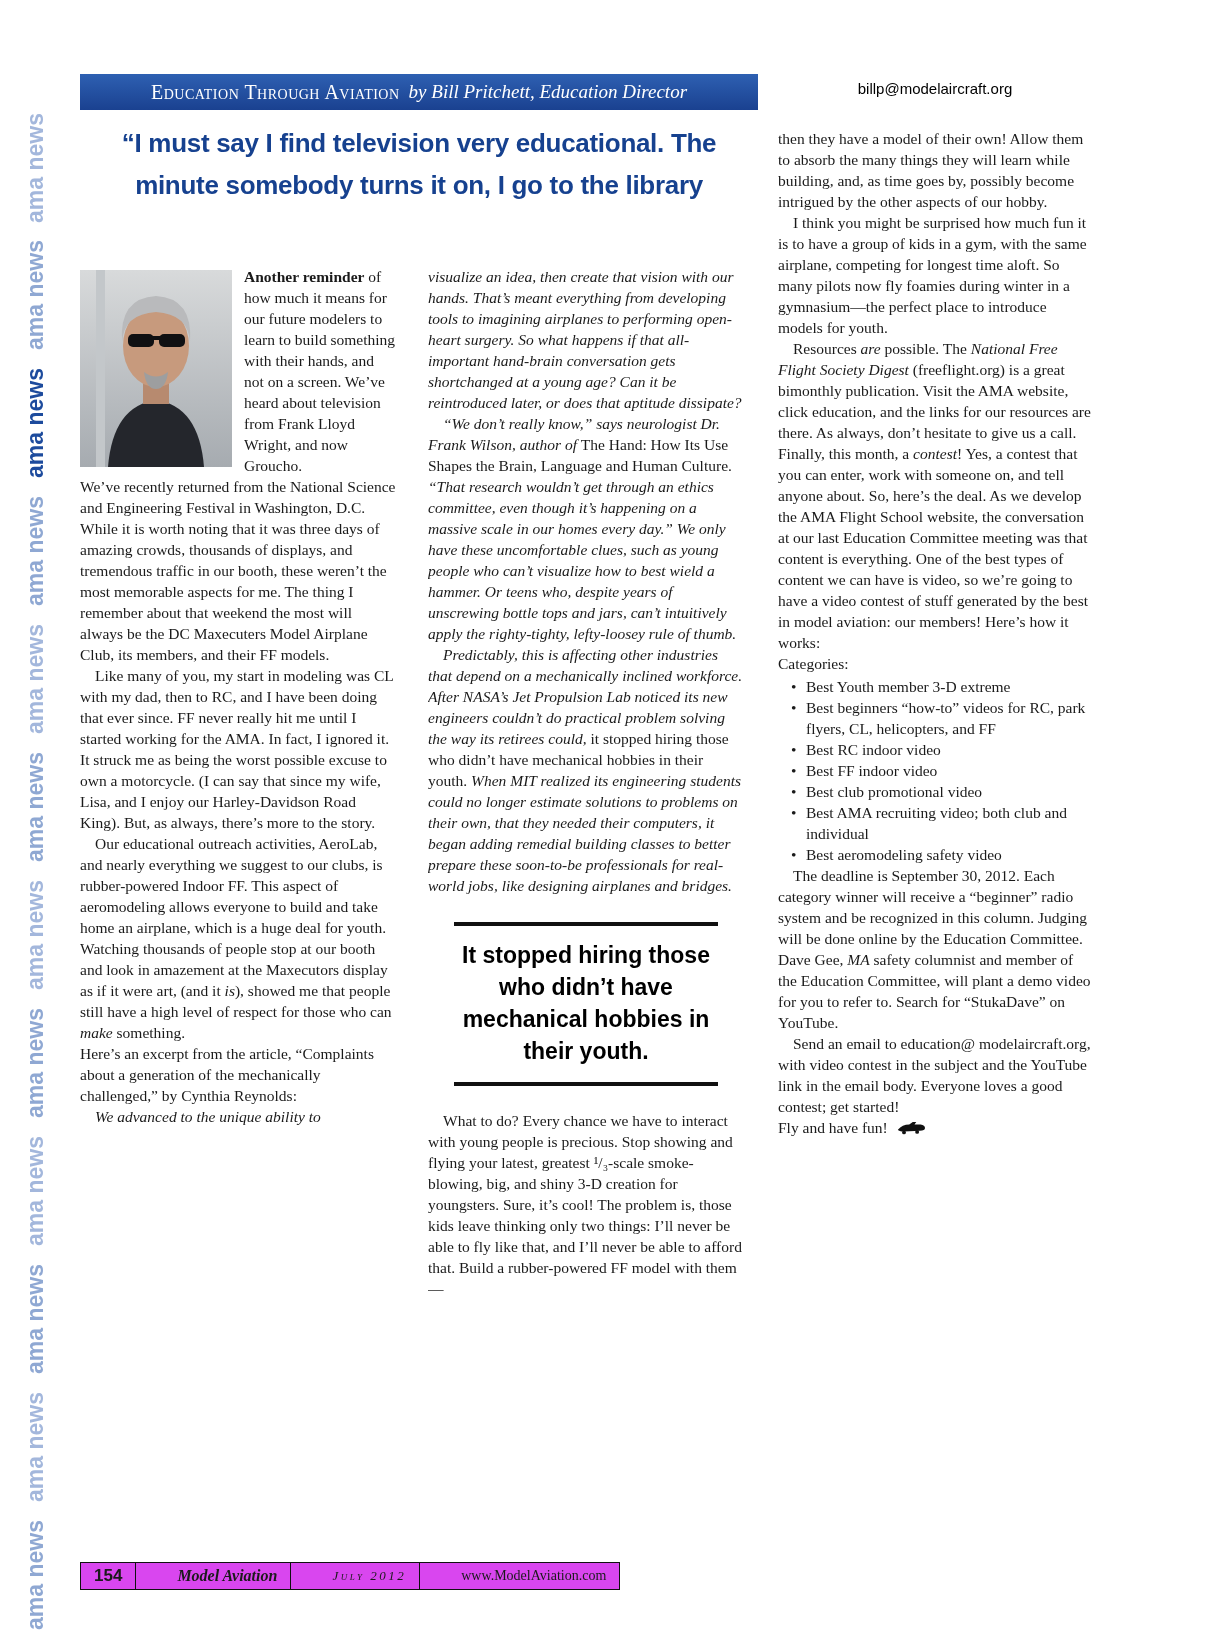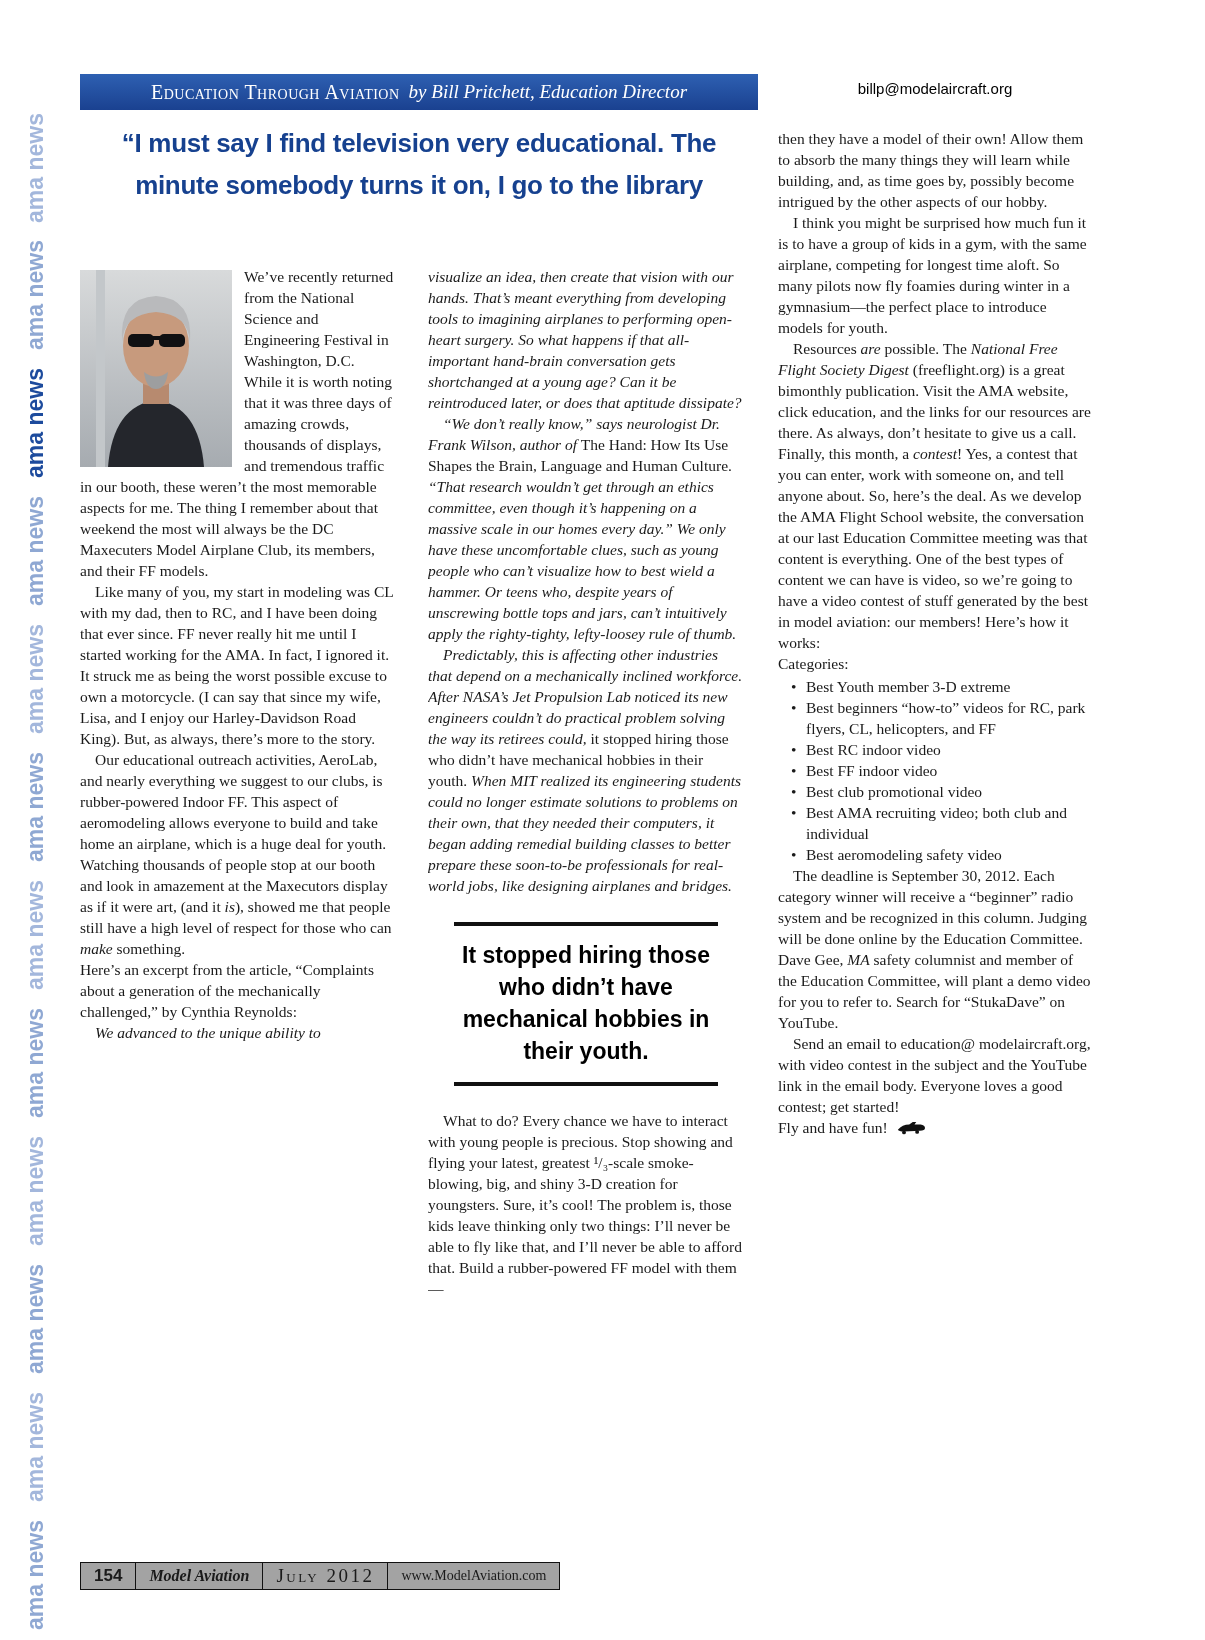"Another reminder of how much" p { html: none -> <p><span>Another reminder</span><span> of how much it means for our future modelers to learn to build something with their hands, and not on a screen. We’ve heard about television from Frank Lloyd Wright, and now Groucho.</span></p> }
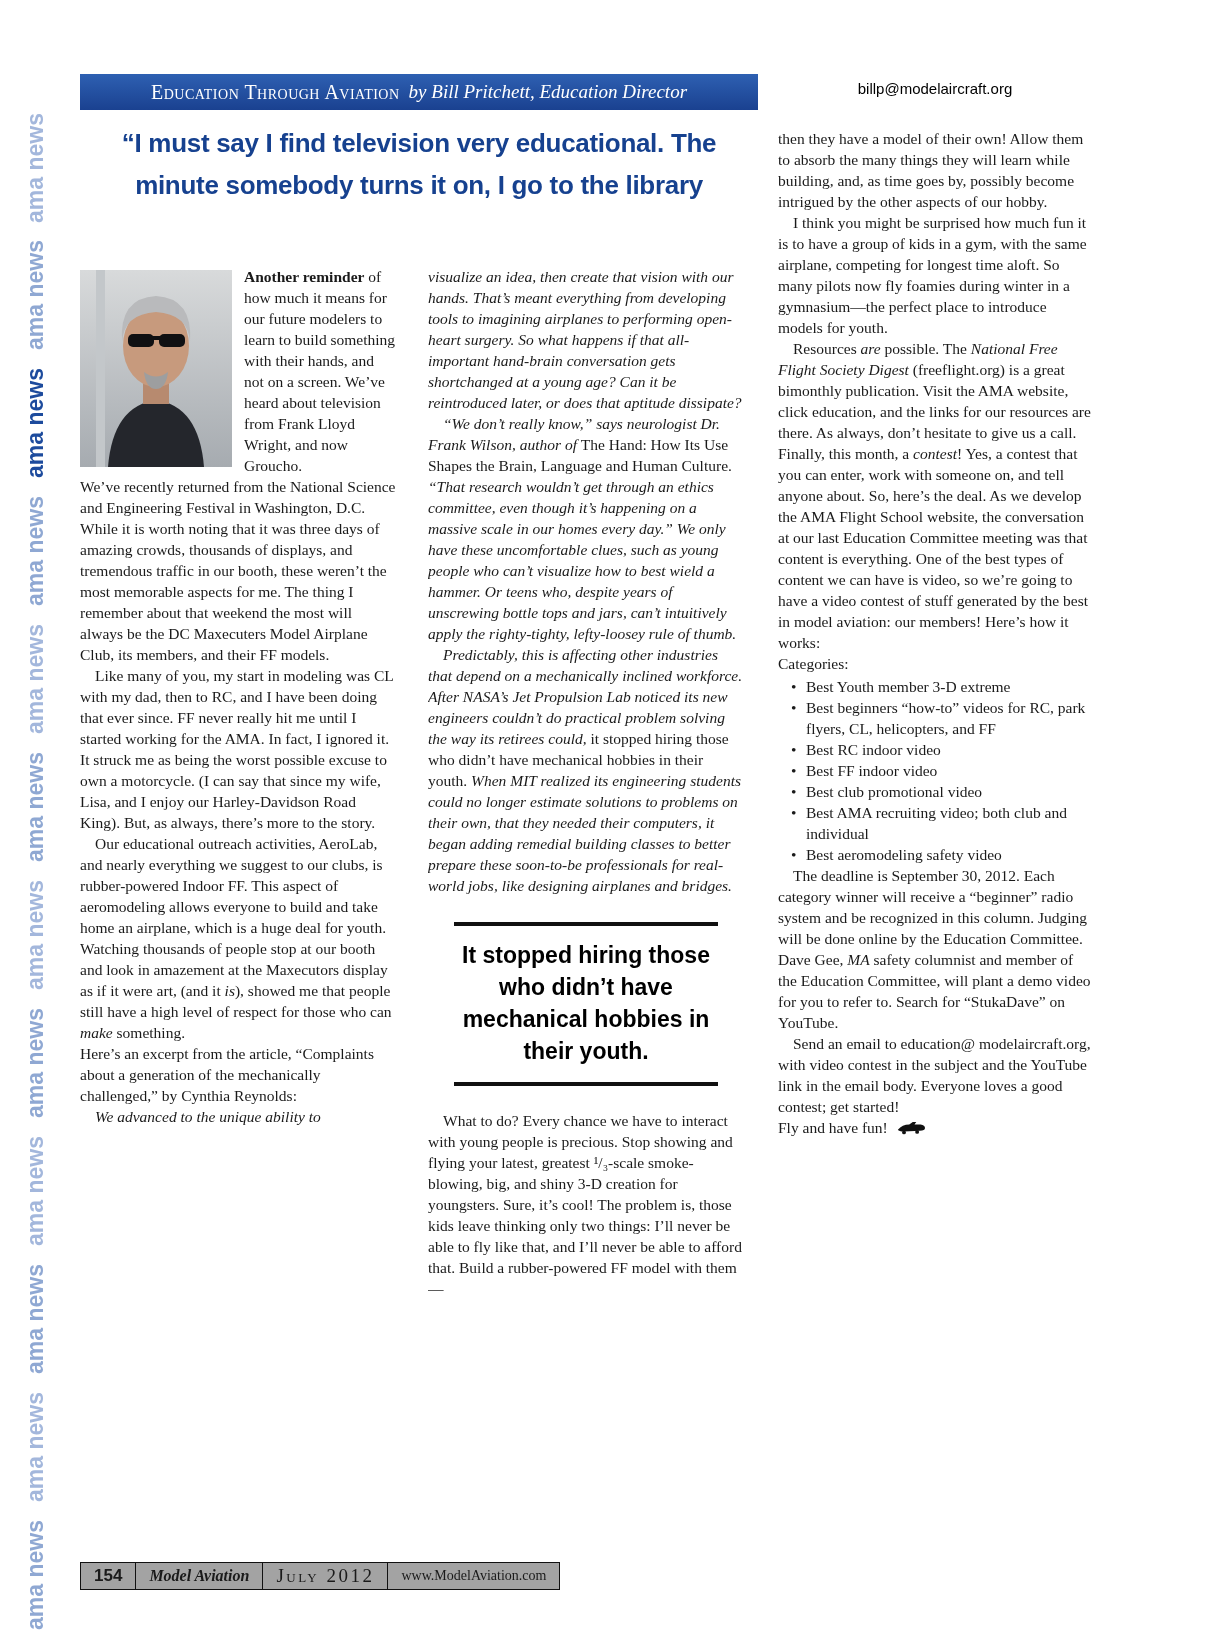"154" .footer { background: #a3a3a3 -> #d946ef; gap: none -> 28px }
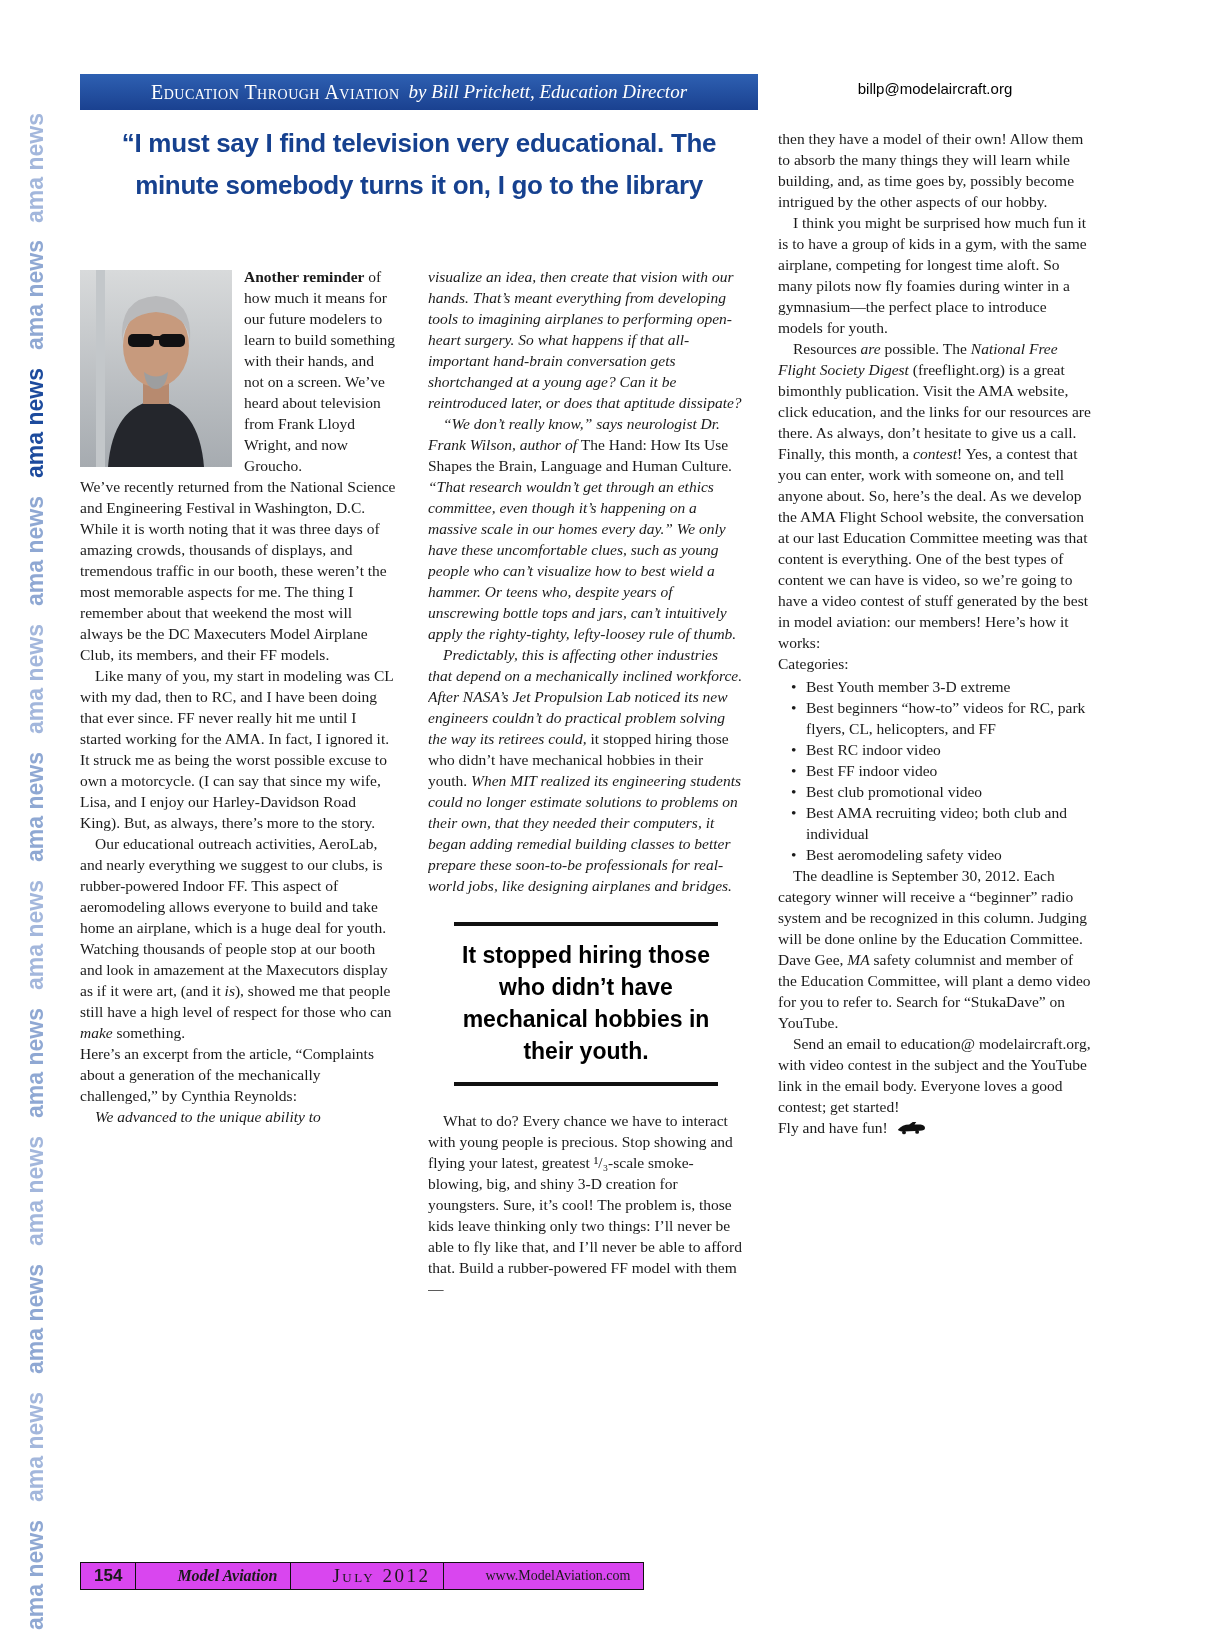"July 2012" .footer .date { font-size: 19px -> 13px; font-style: none -> italic }
